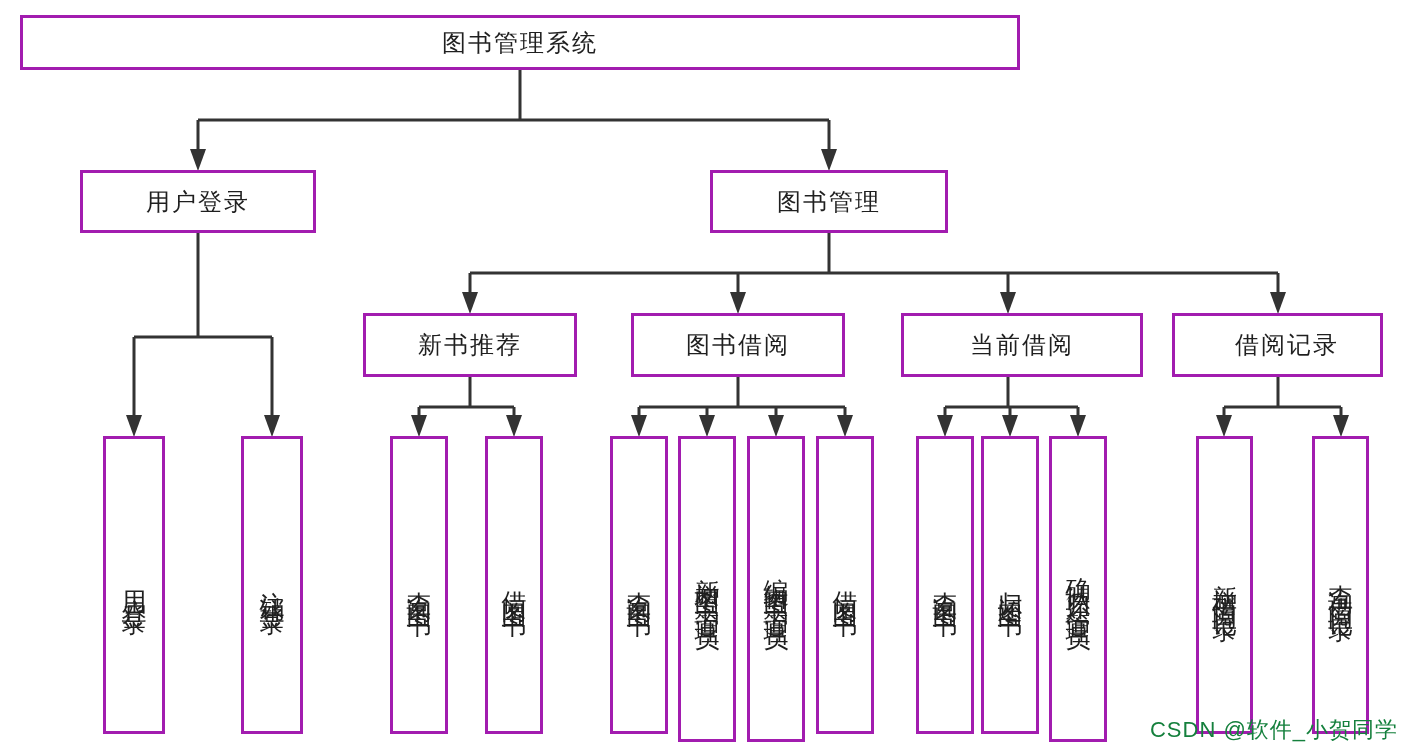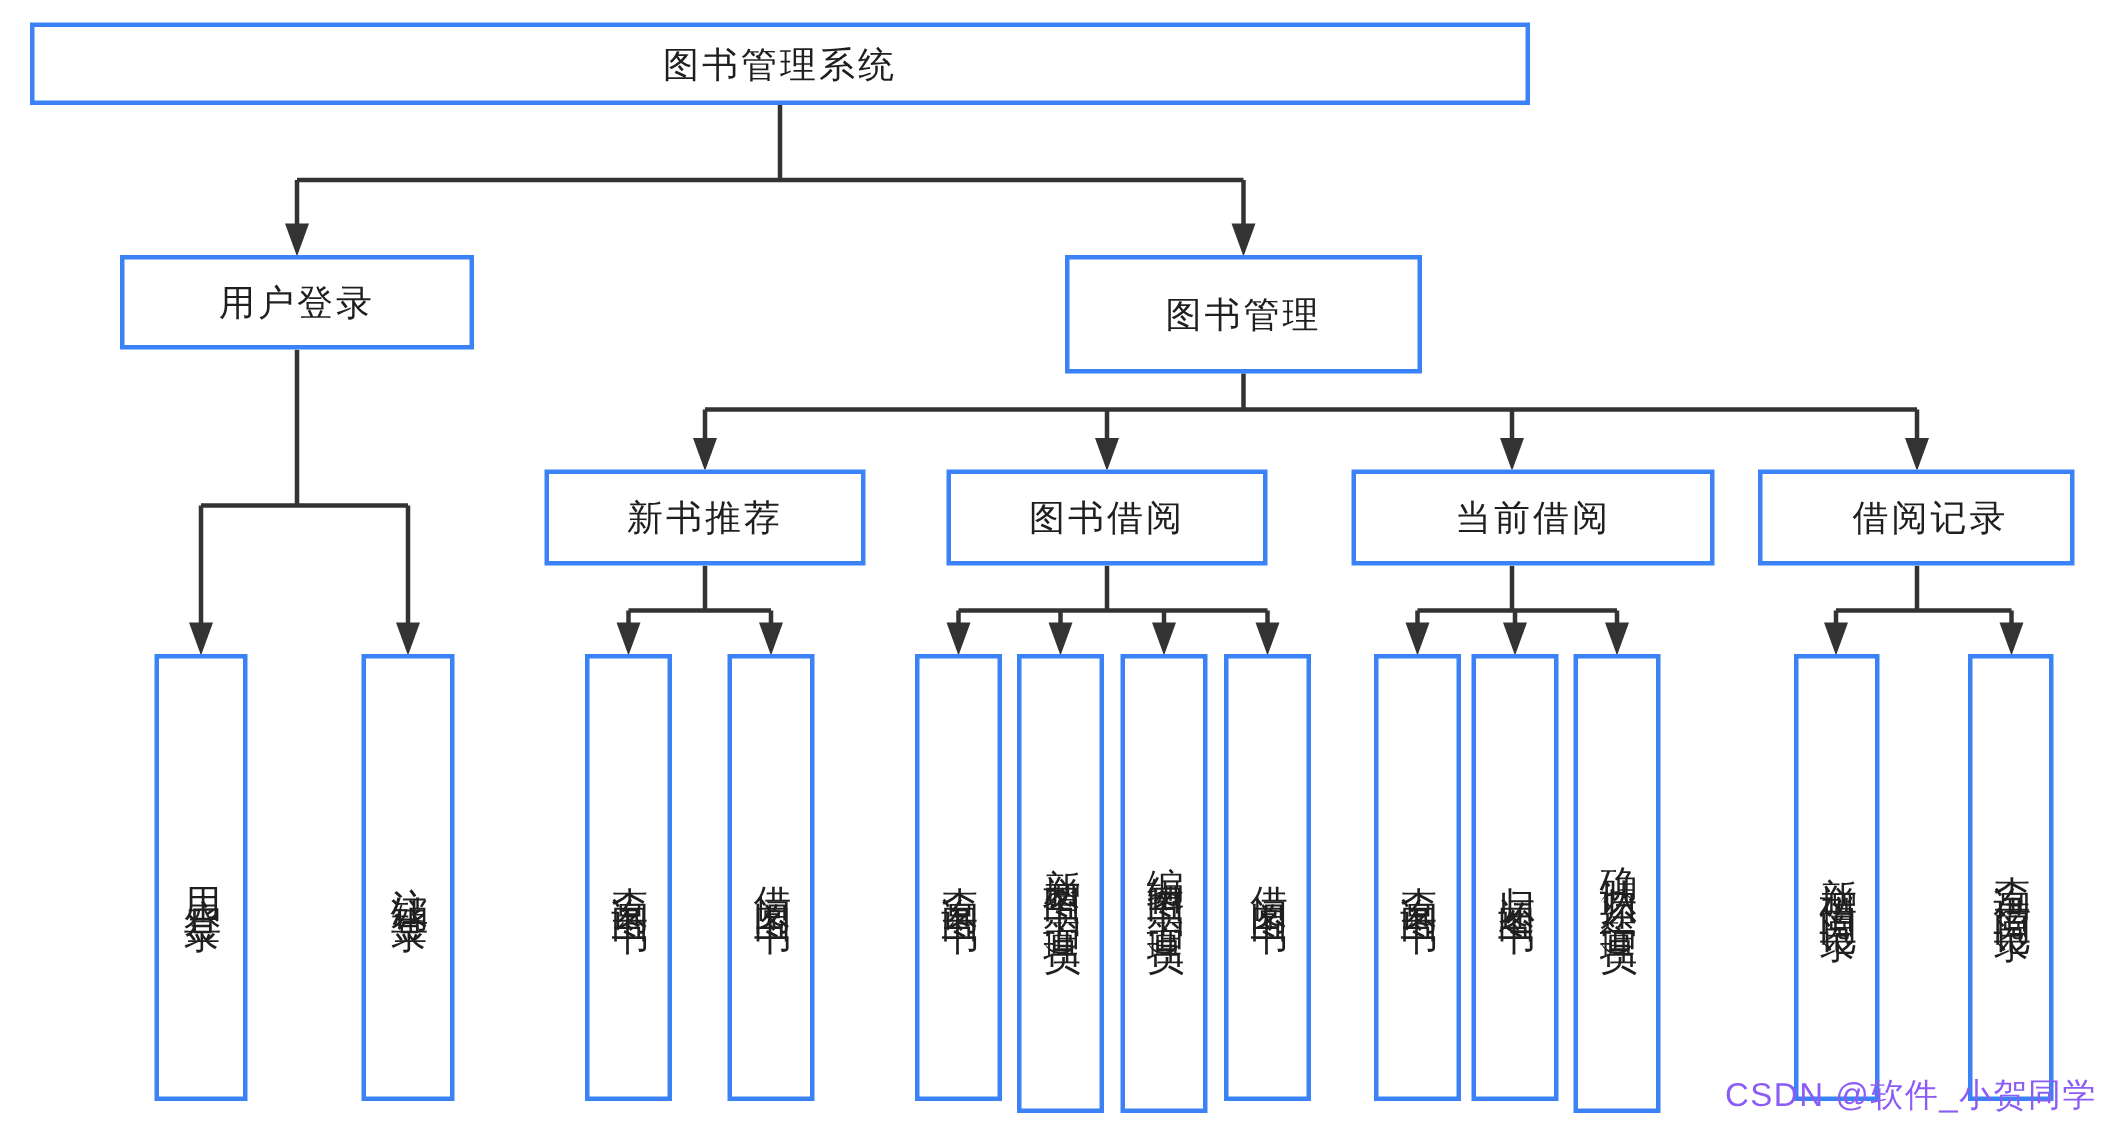"图书管理系统" .box { border: 3px solid #3b82f6 -> 3px solid #a21caf }
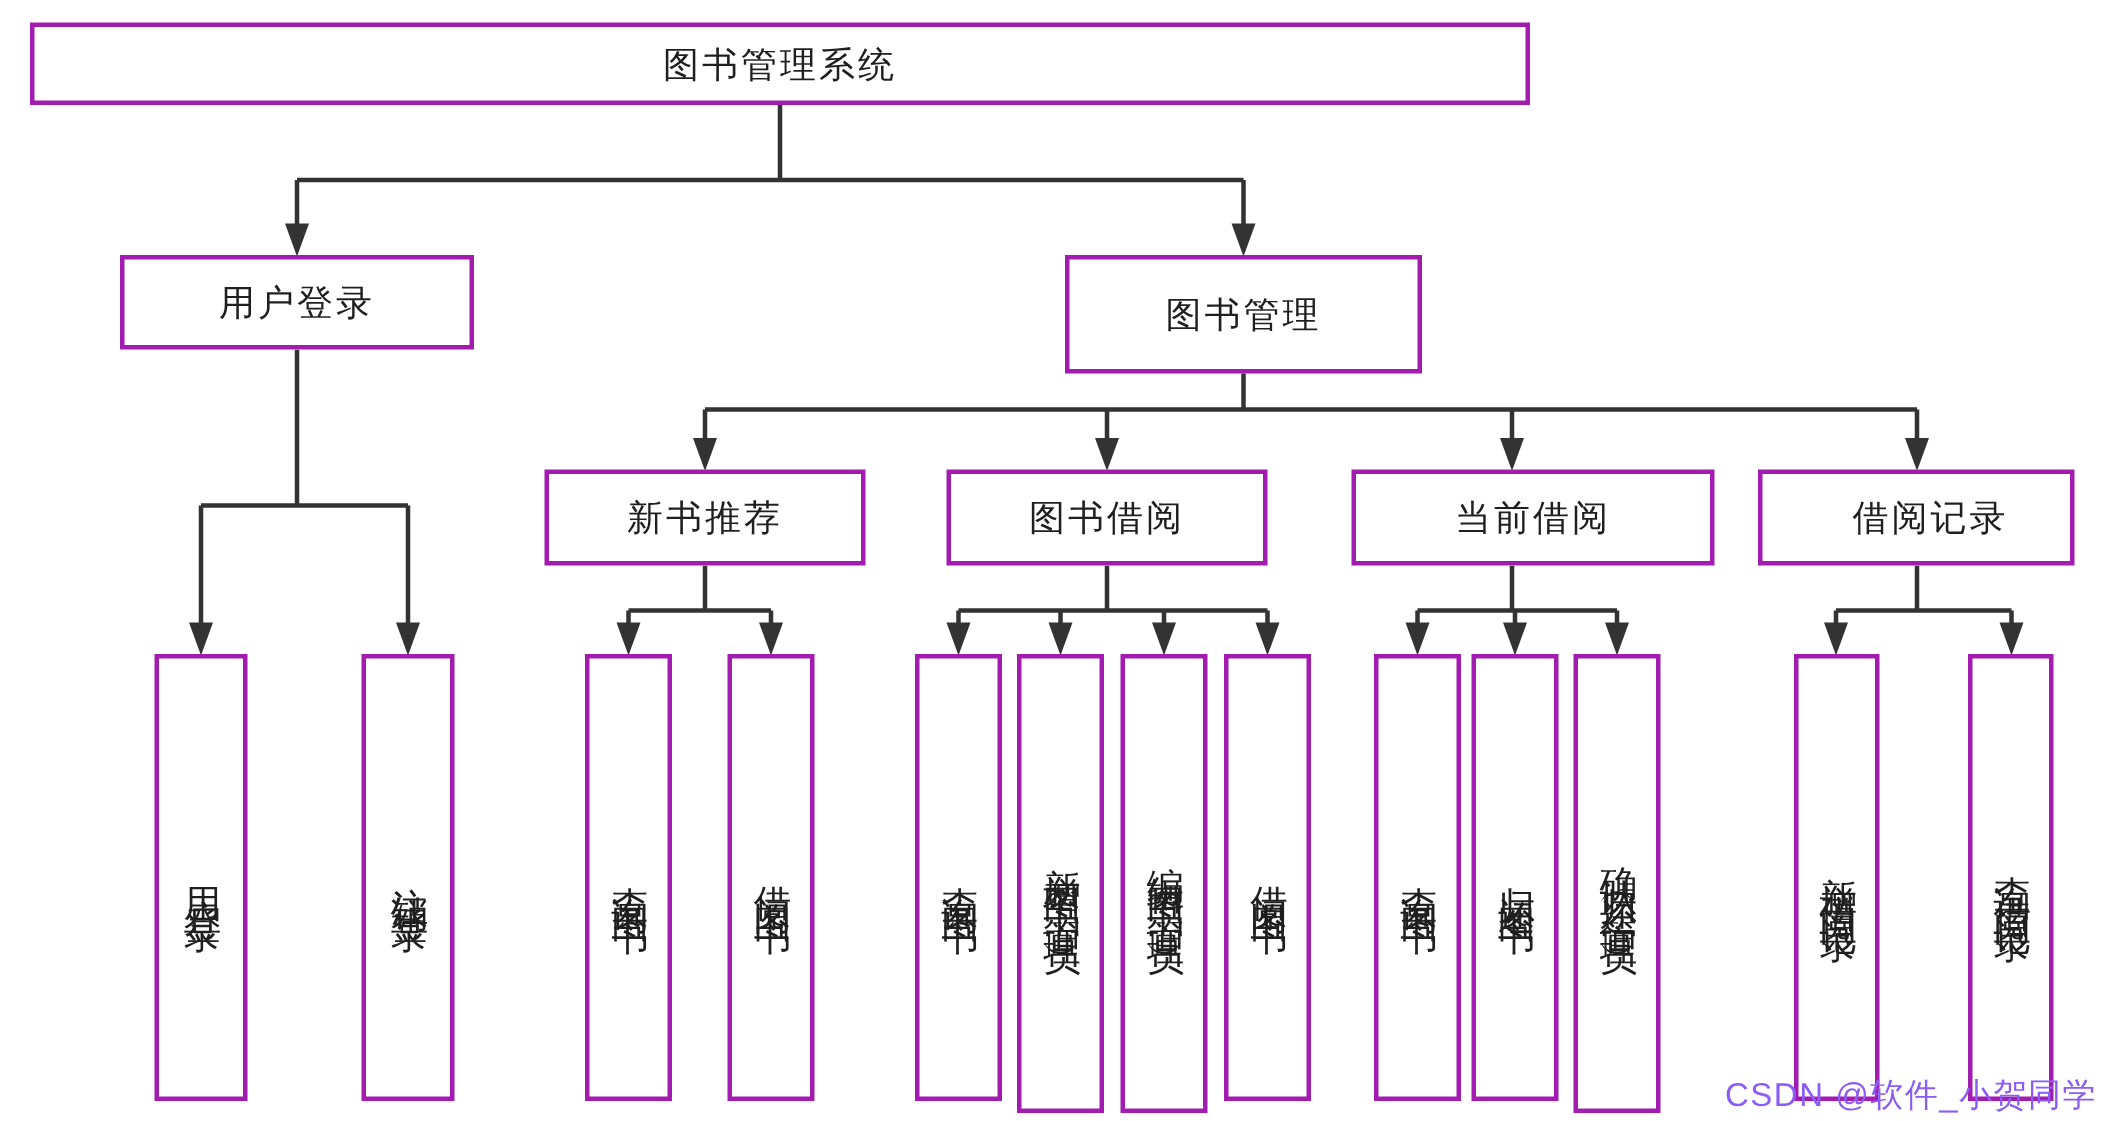"图书管理" #b-mgmt { height: 79px -> 63px }
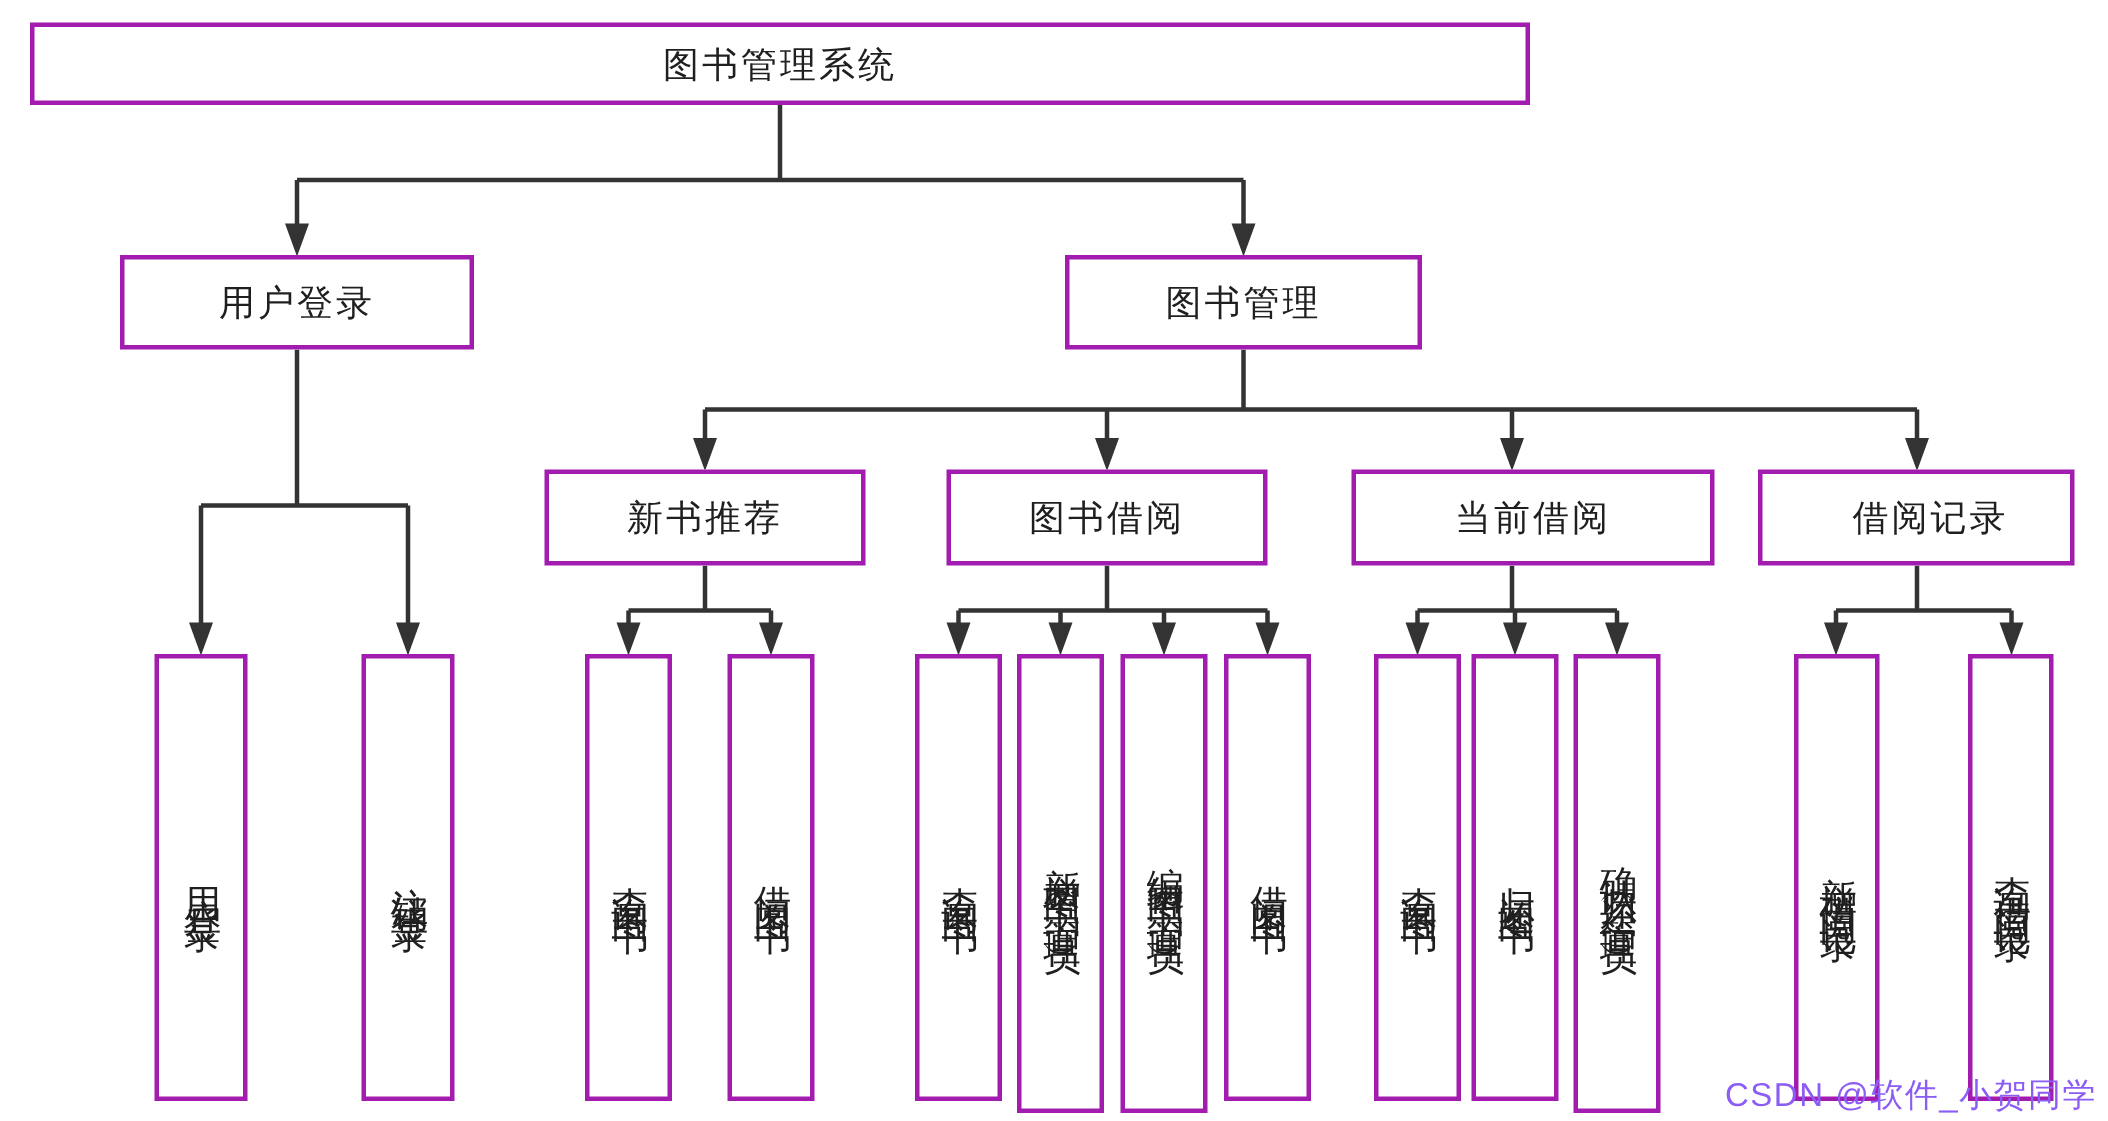"CSDN @软件_小贺同学" .watermark { color: #8b5cf6 -> #15803d }
